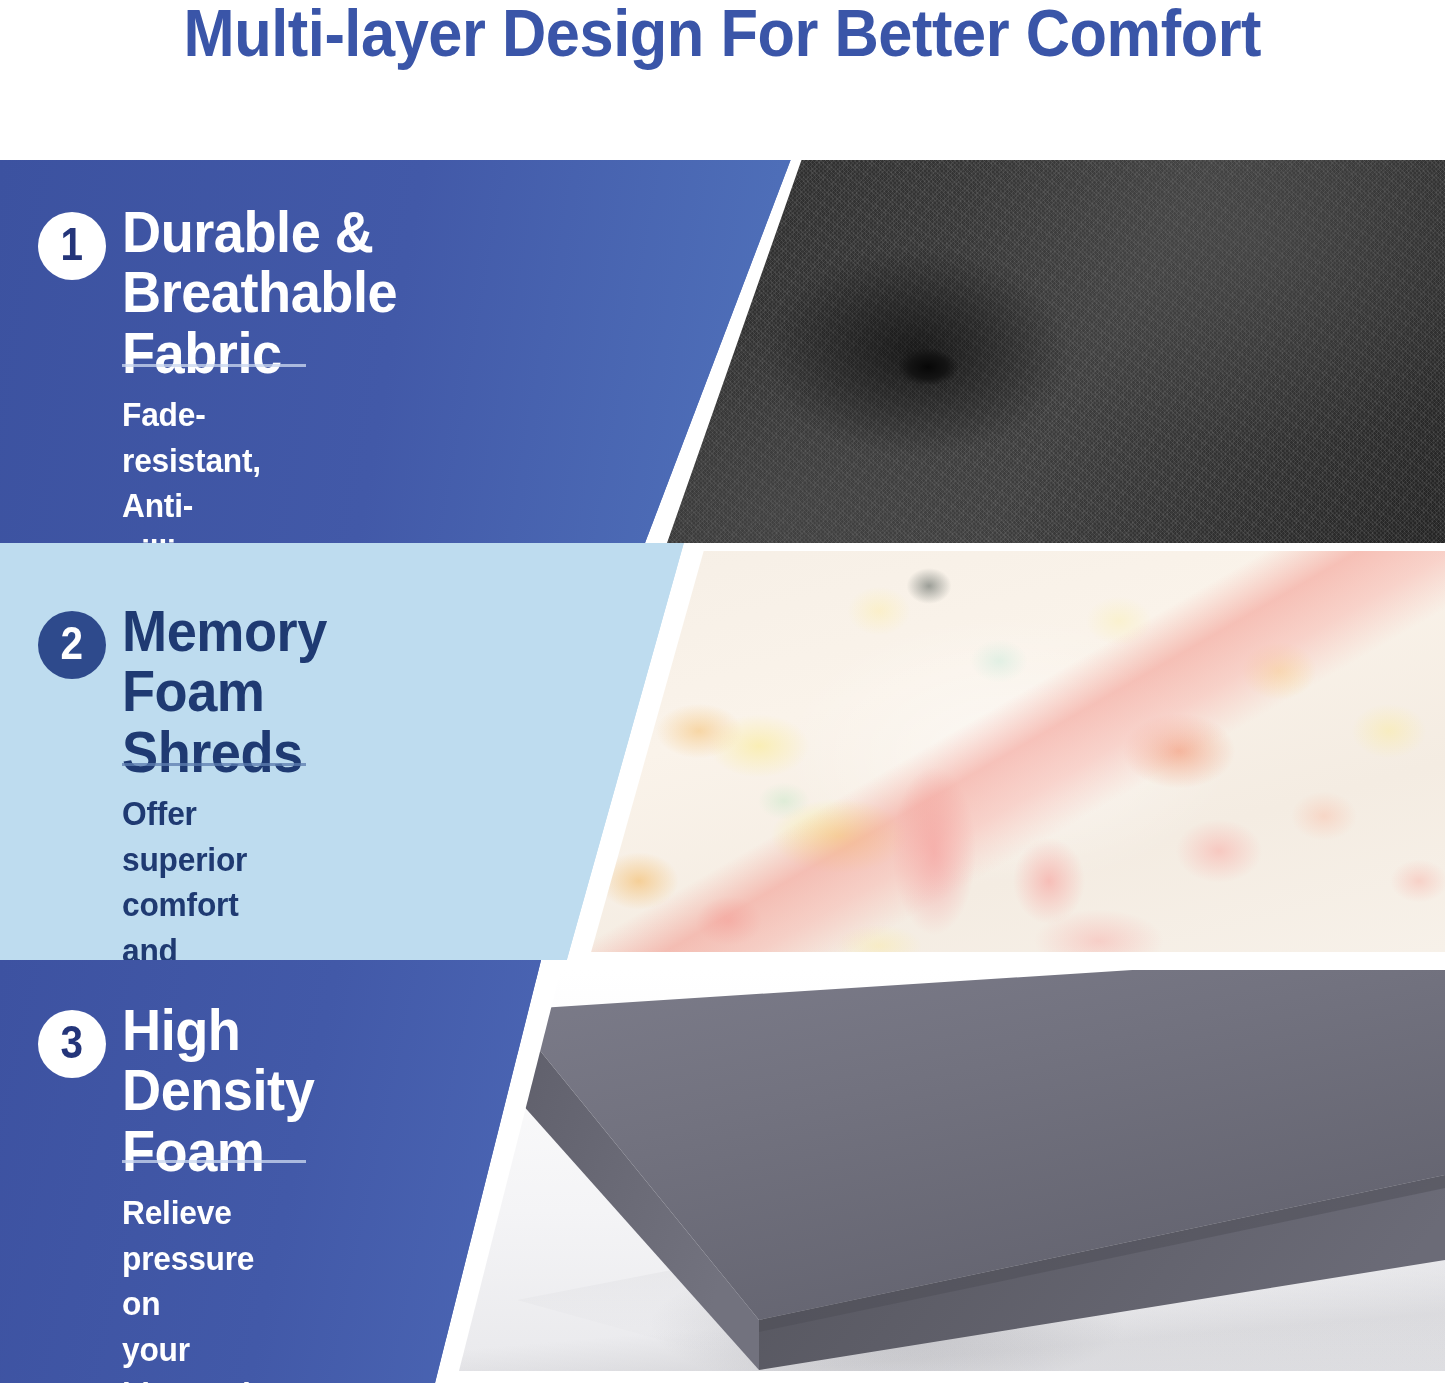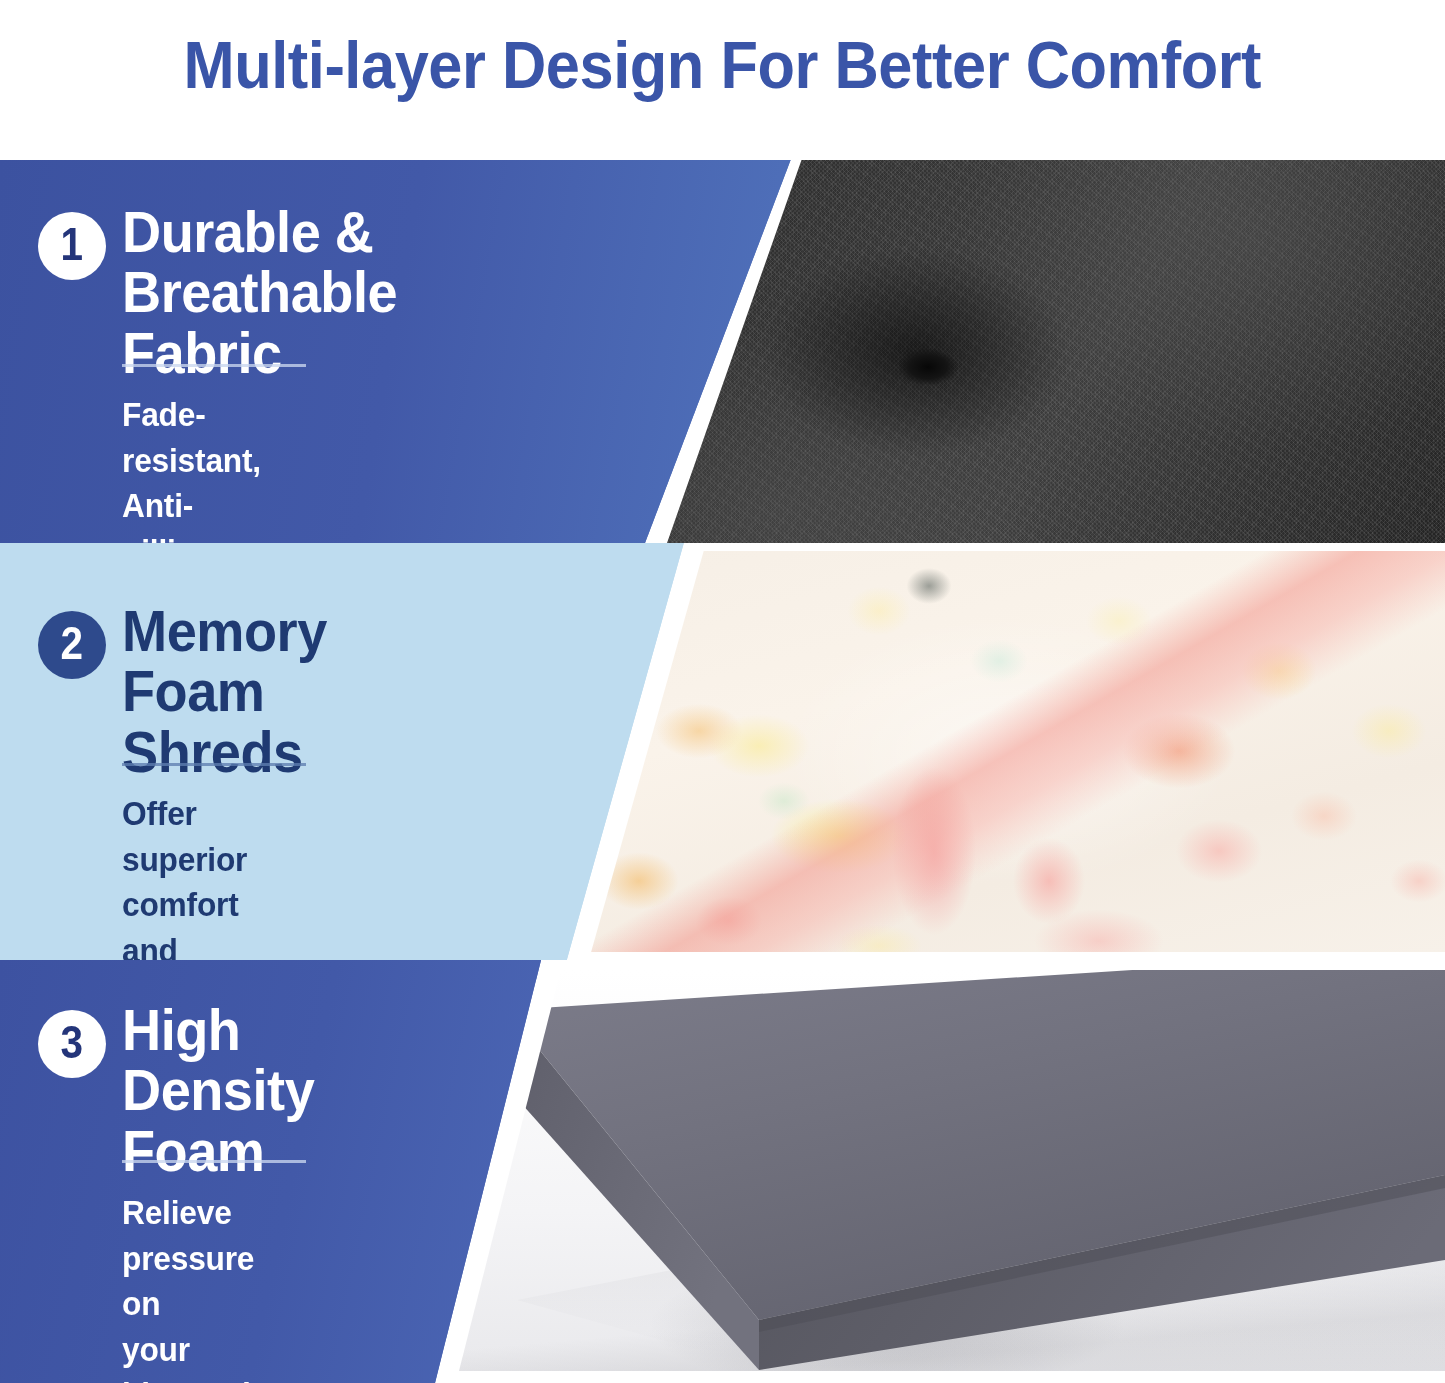"Multi-layer Design For Better Comfort" #title-bar { align-items: center -> flex-start }
